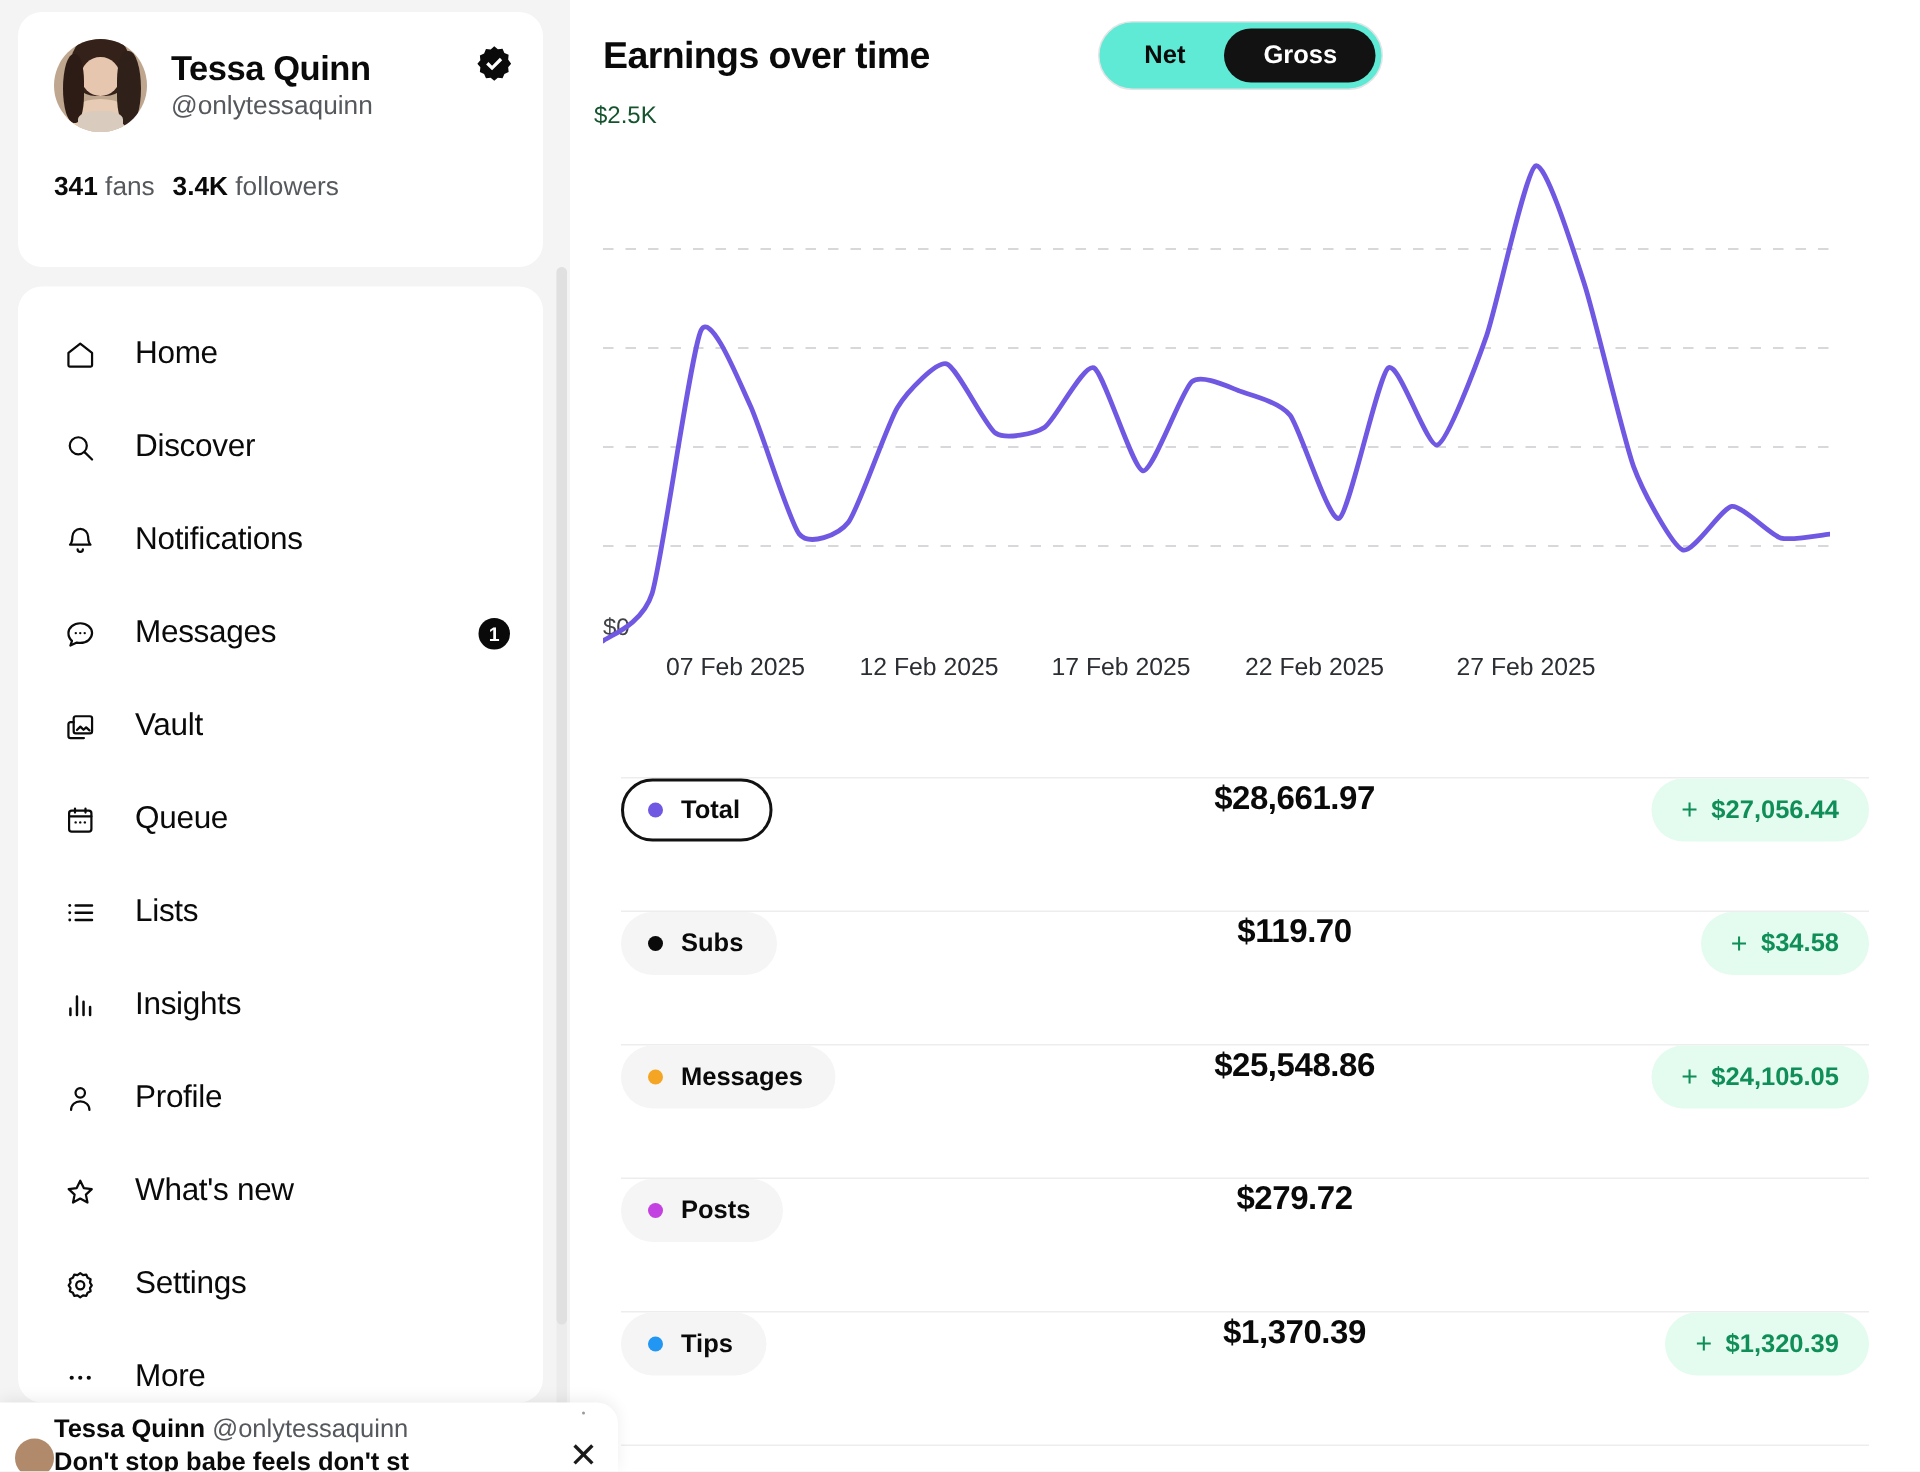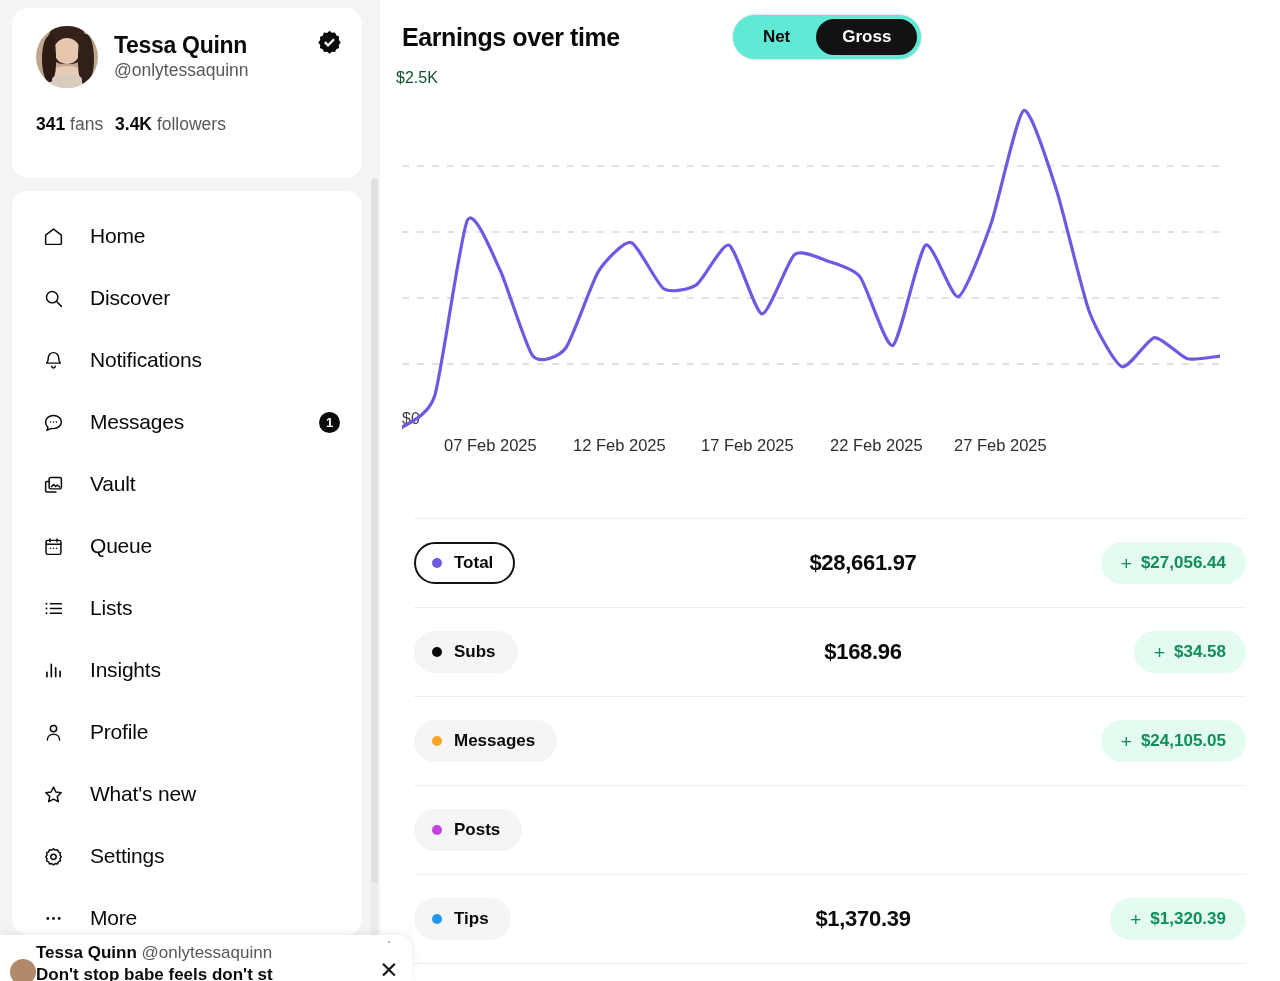"27 Feb 2025" span { left: 552px -> 569px }
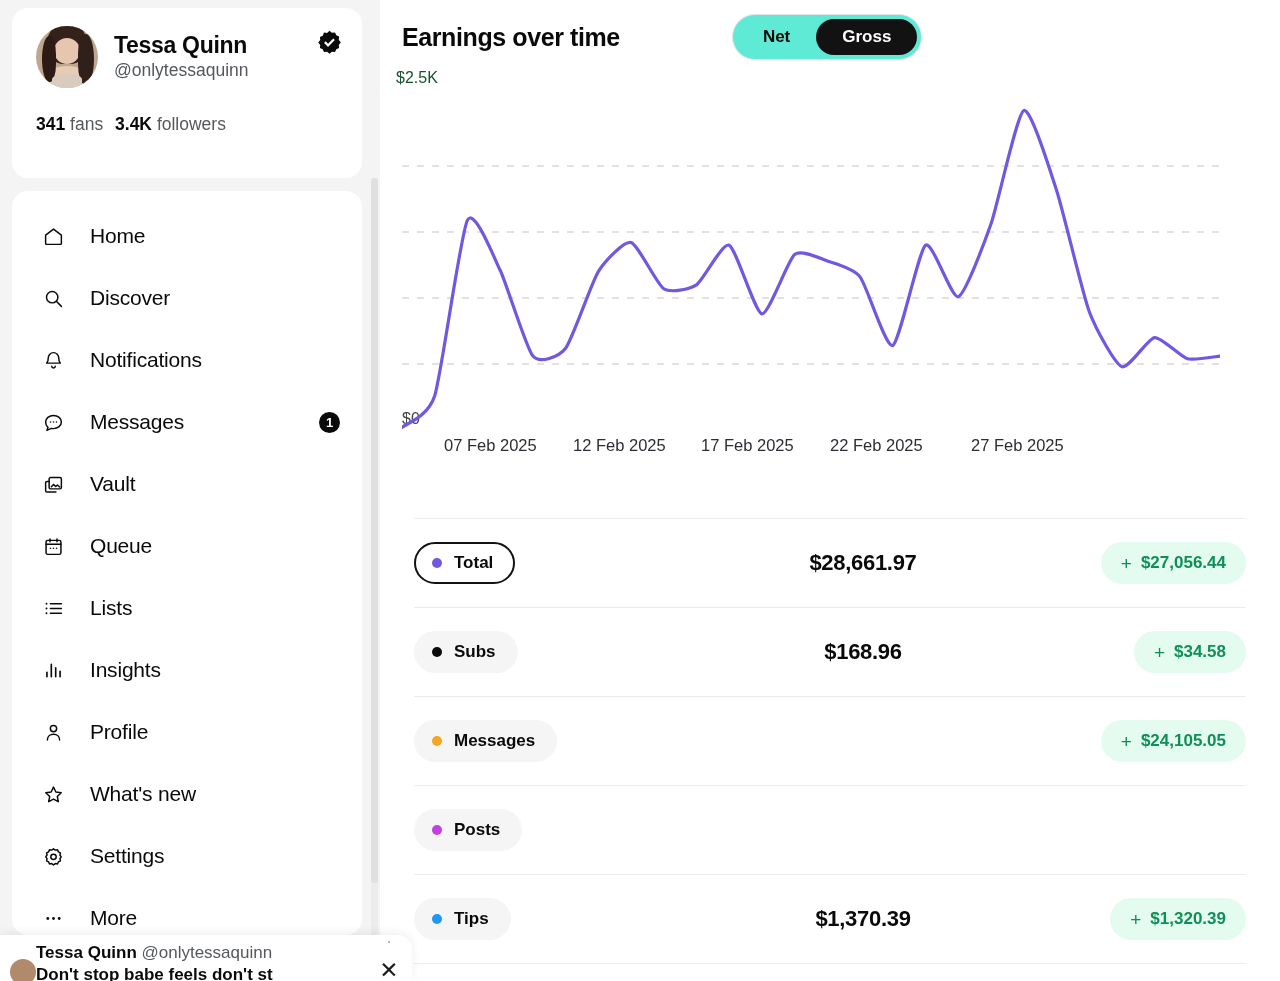"Total" .row { align-items: center -> none }
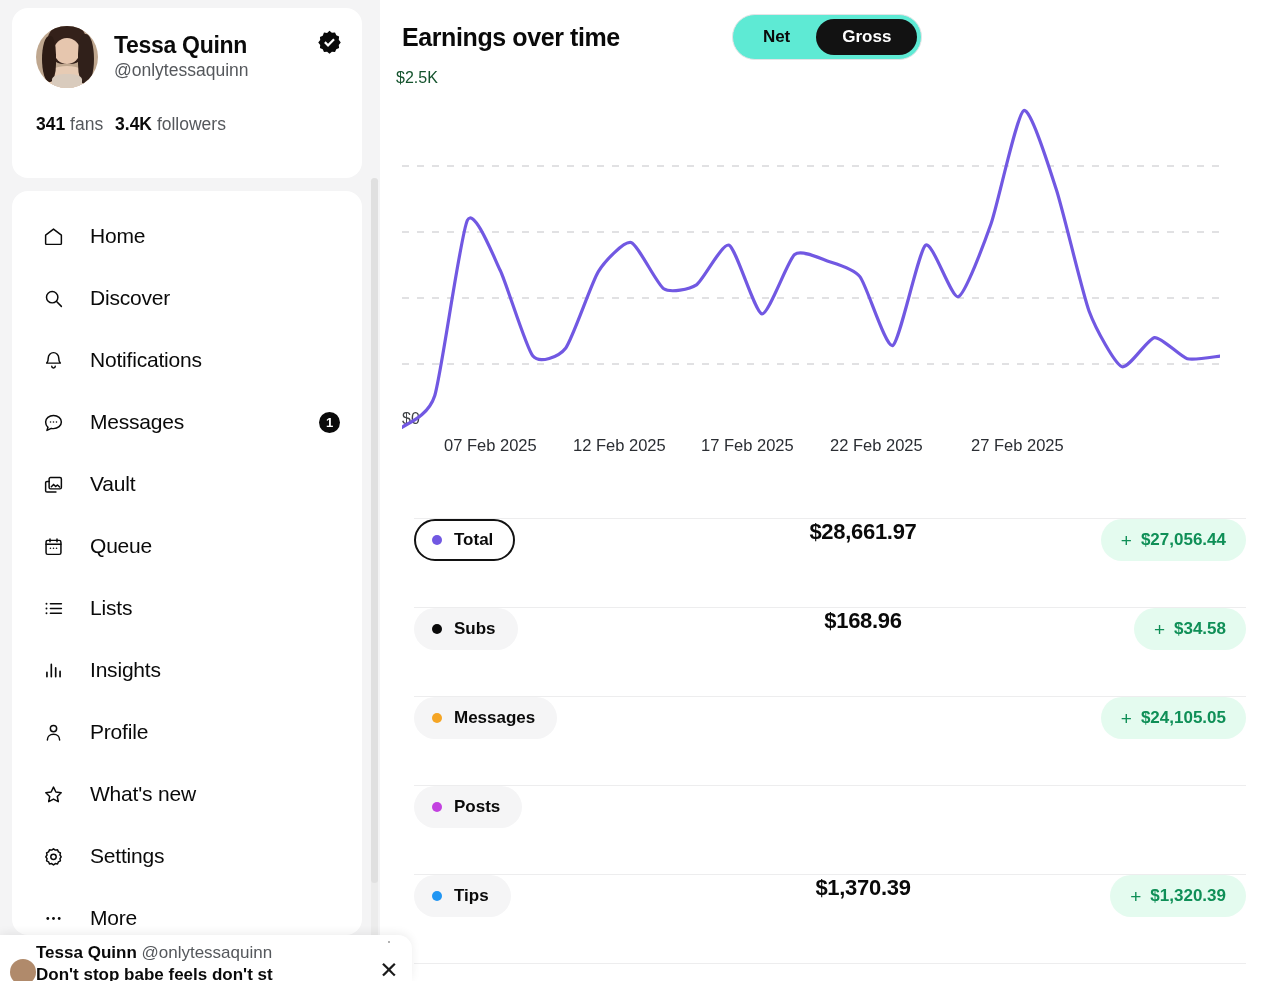"$168.96" span.amount { text: $168.96 -> $119.70 }
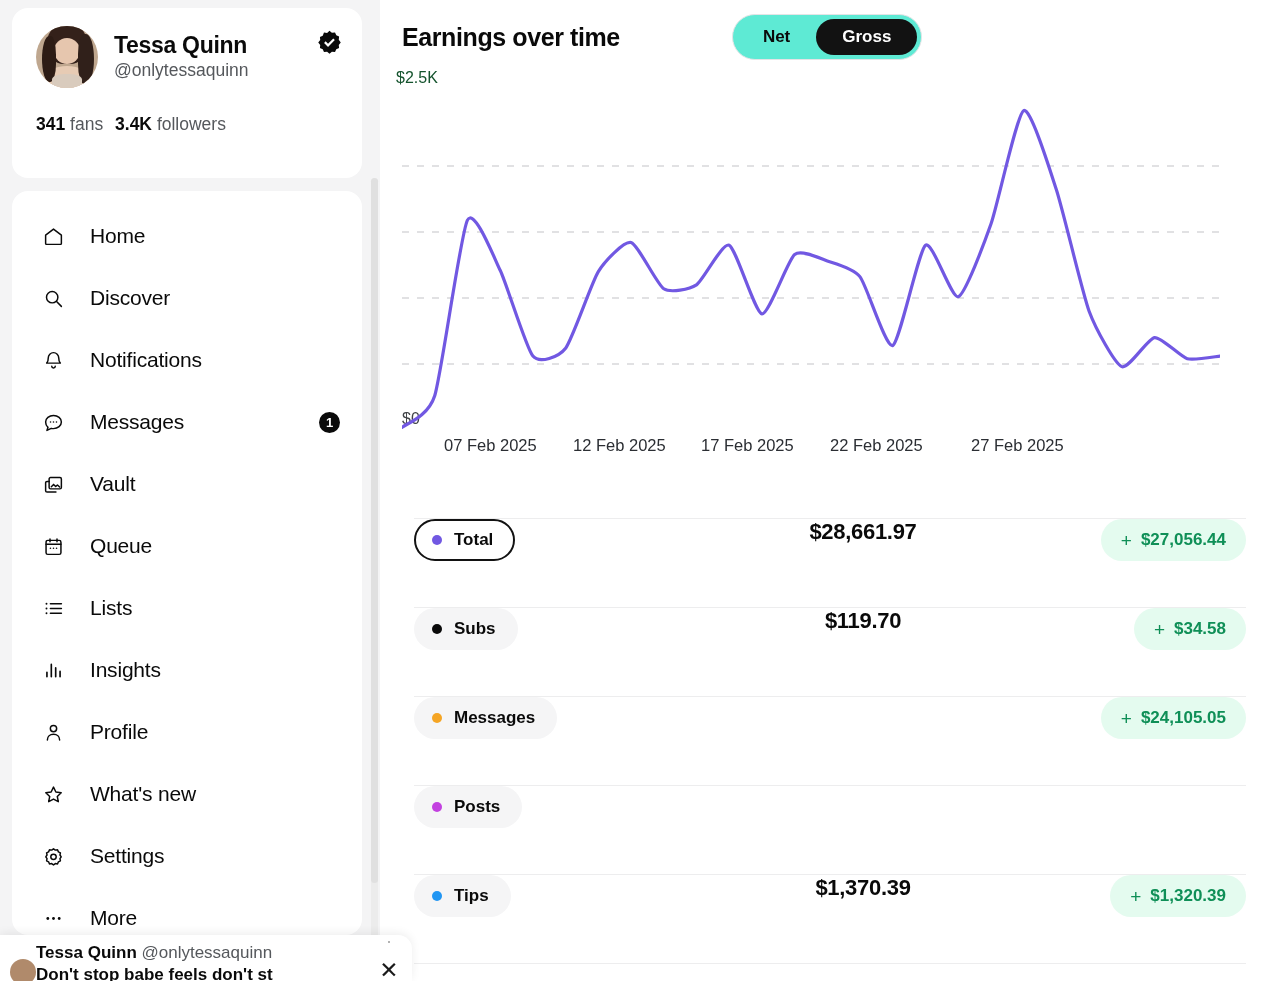"$25,548.86" span.amount { html: none -> <span>$25,548.86</span> }
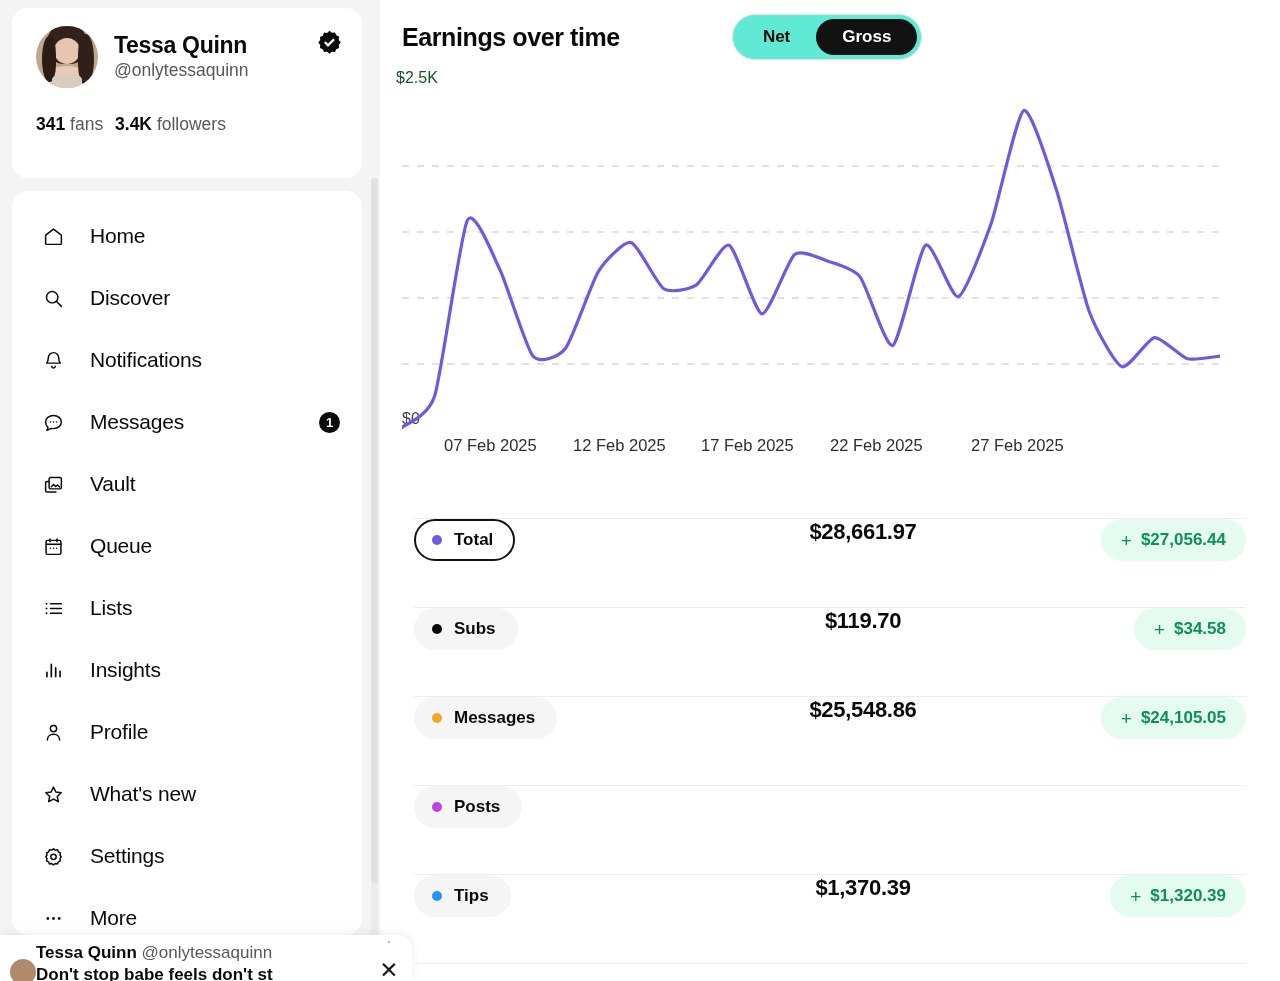"$279.72" span.amount { html: none -> <span>$279.72</span> }
